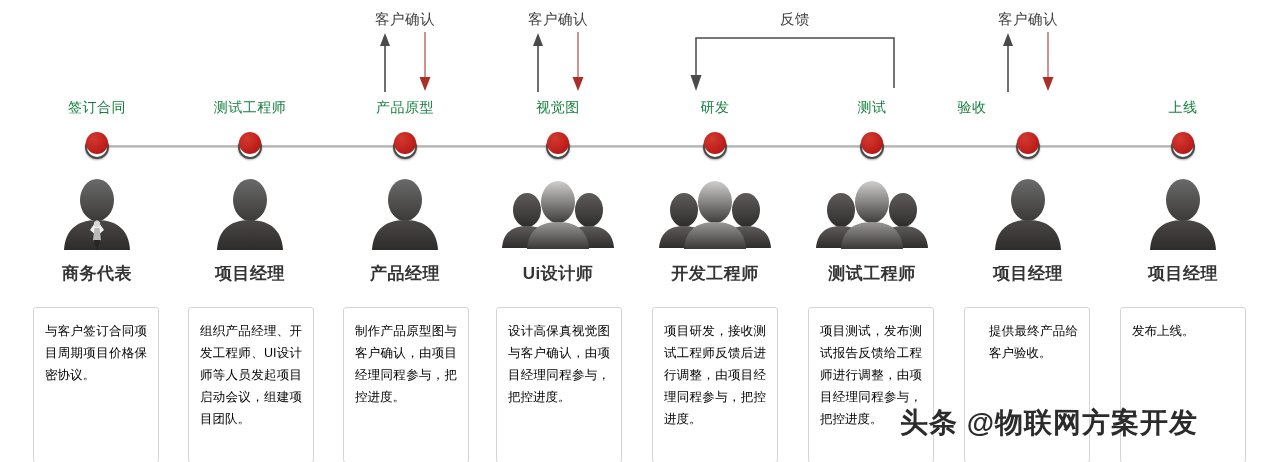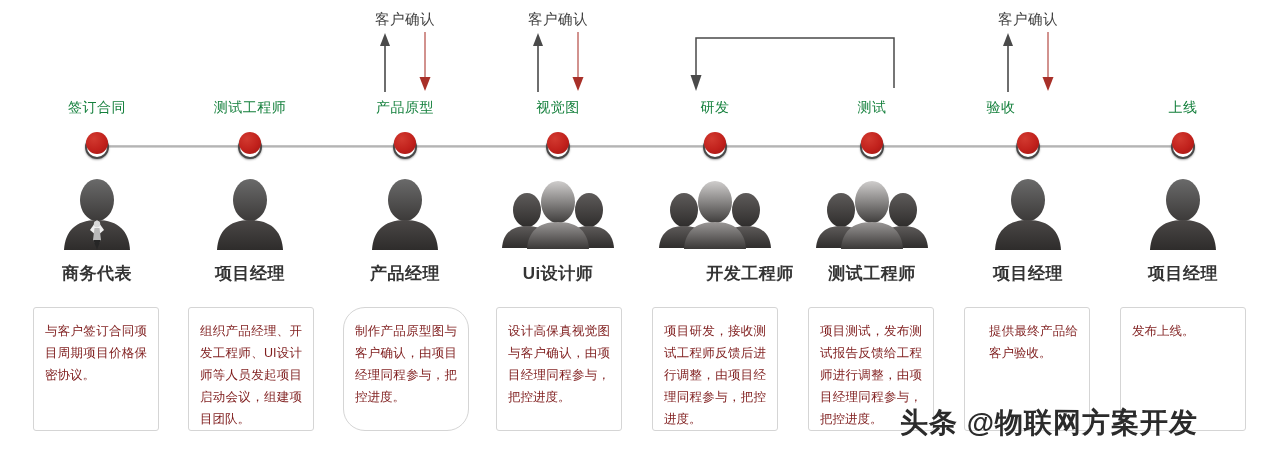"反馈" div.ann-label { html: none -> <div>反馈</div> }
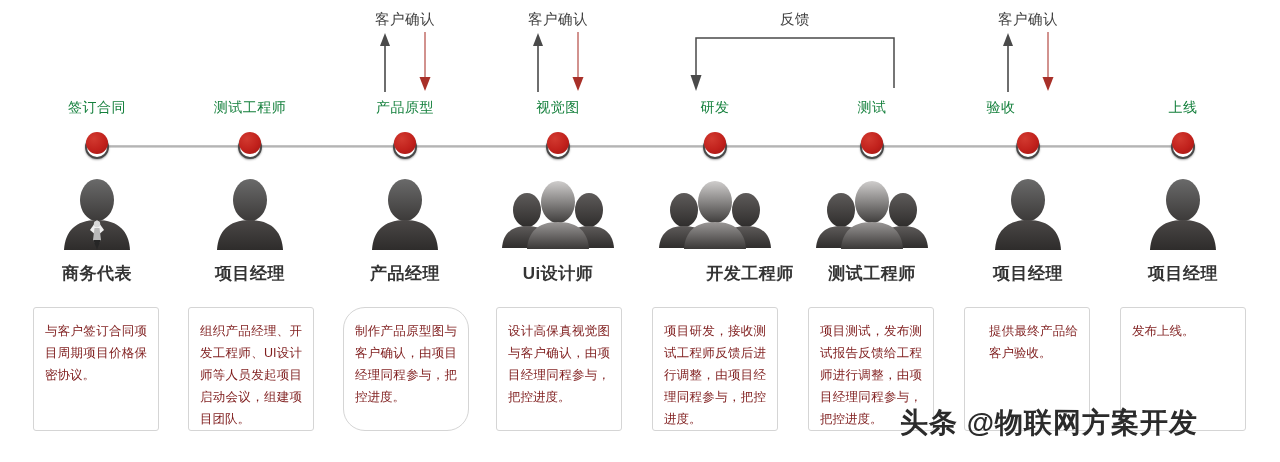"验收" div.stage-label { left: 941px -> 912px }
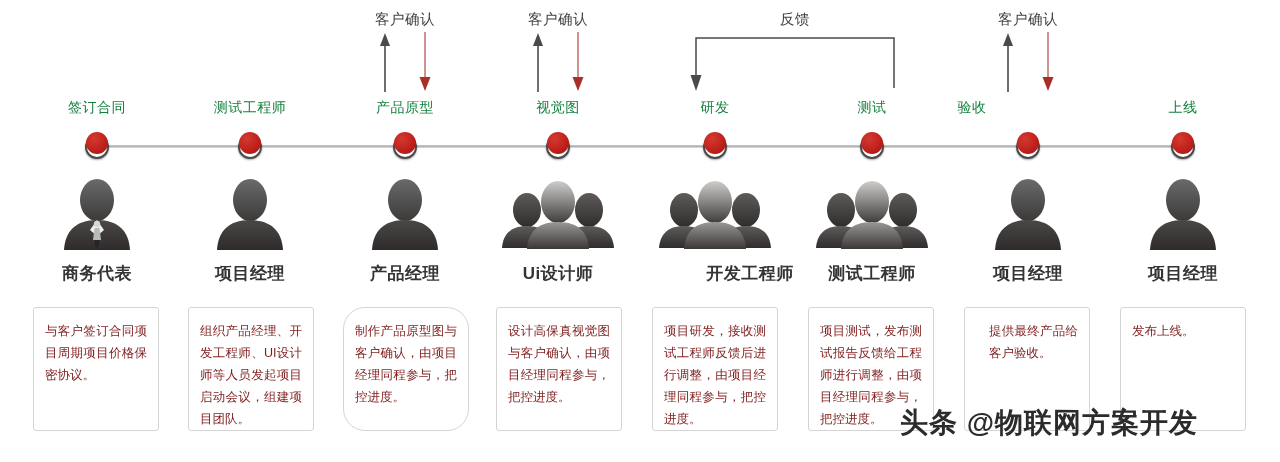"开发工程师" div.role-title { left: 750px -> 715px }
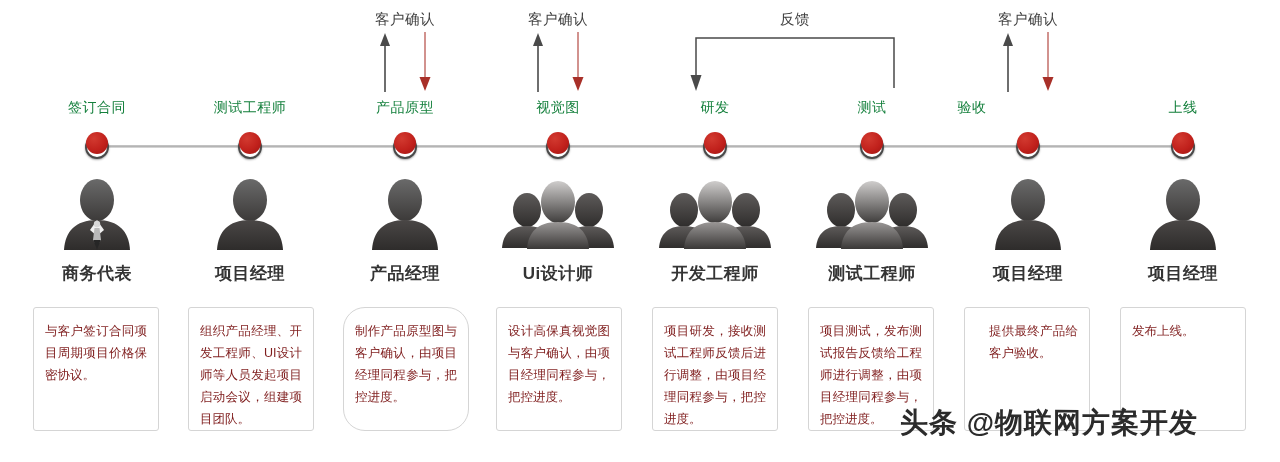"与客户签订合同项目周期项目价格保密协议。" .desc-box { color: #7f1d1d -> #000000; height: 124px -> 156px }
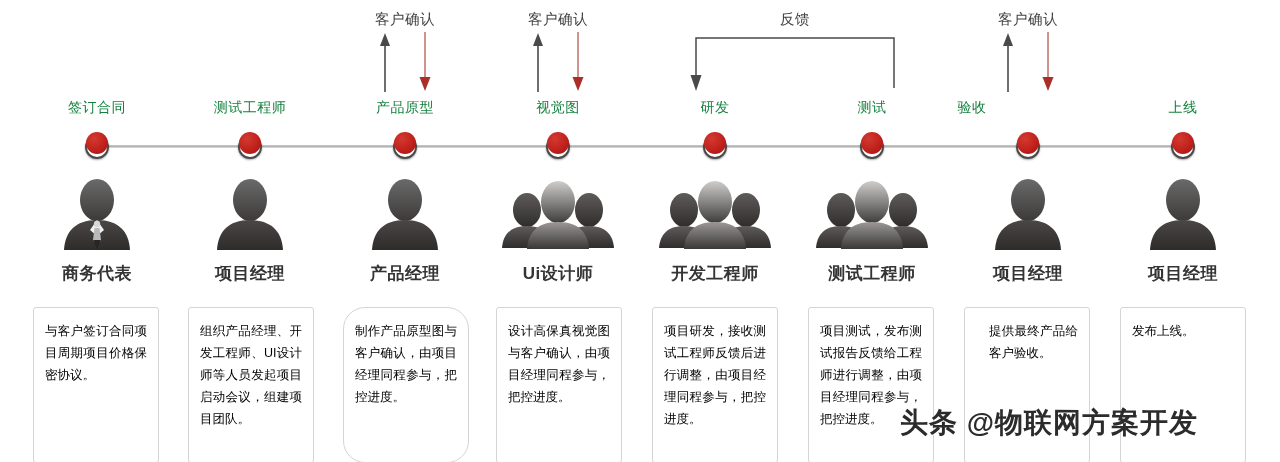"制作产品原型图与客户确认，由项目经理同程参与，把控进度。" div.desc-box { border-radius: 22px -> none }
